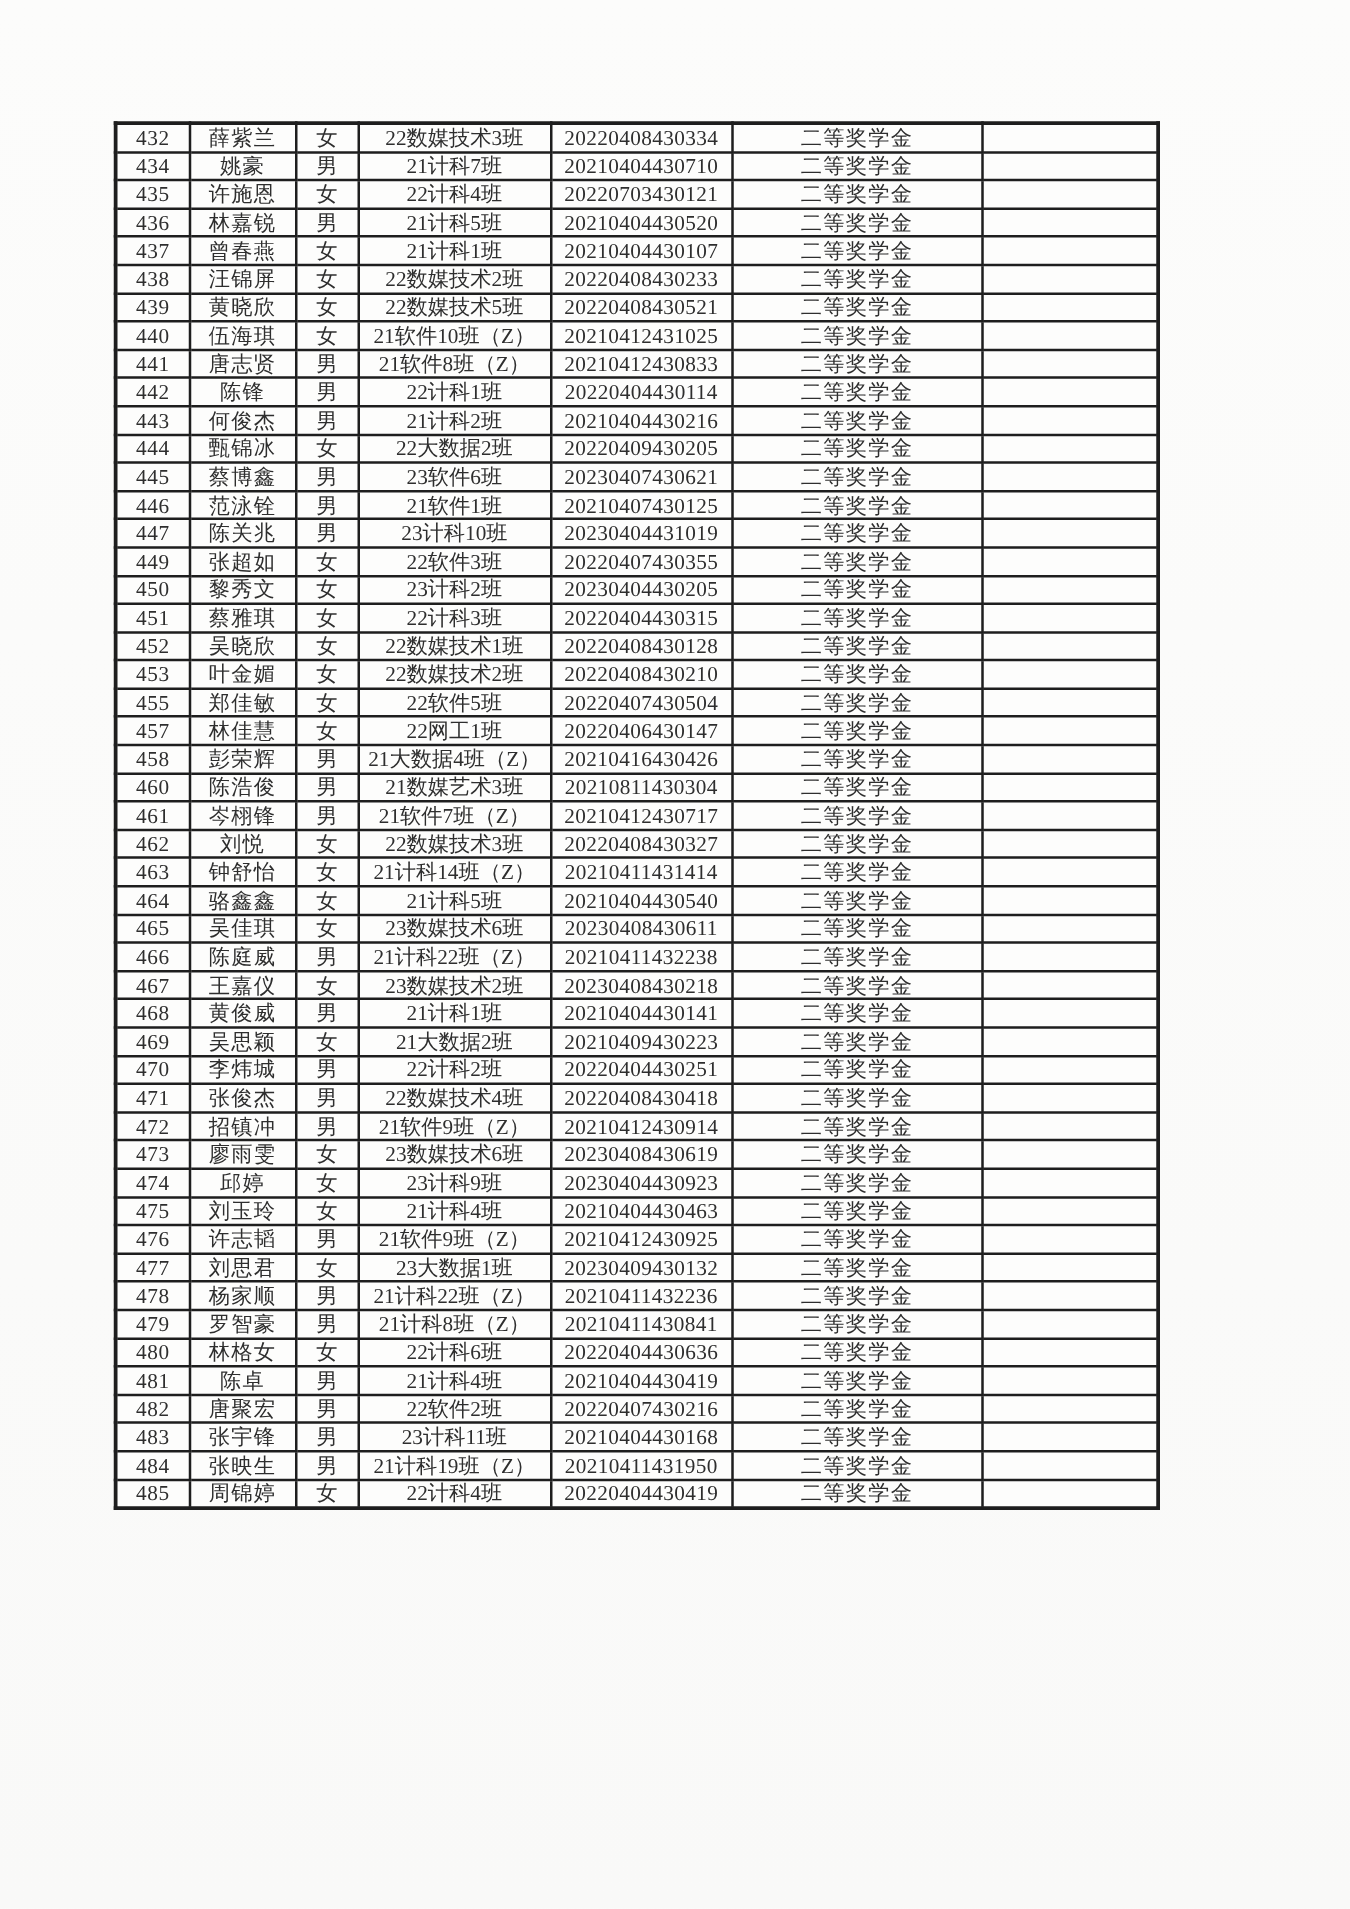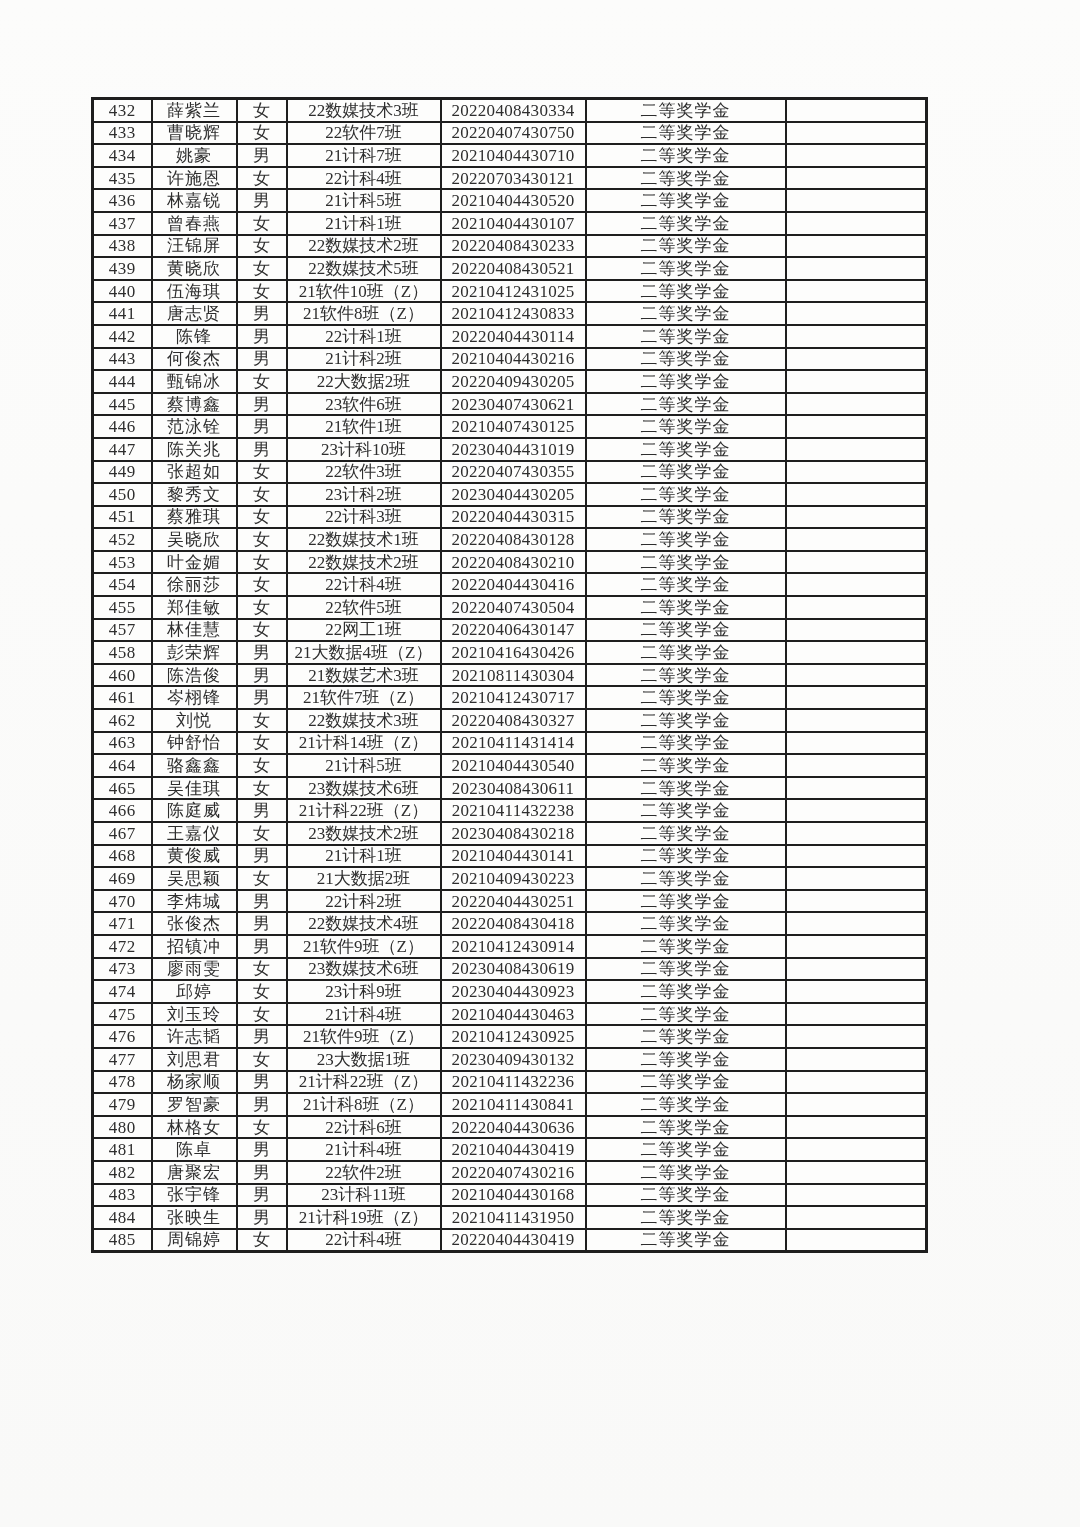"433" tr { html: <tr> <td>433</td> <td>曹晓辉</td> <td>女</td> <td>22软件7班</td> <td>20220407430750</td> <td>二等奖学金</td> <td></td> </tr> -> none }
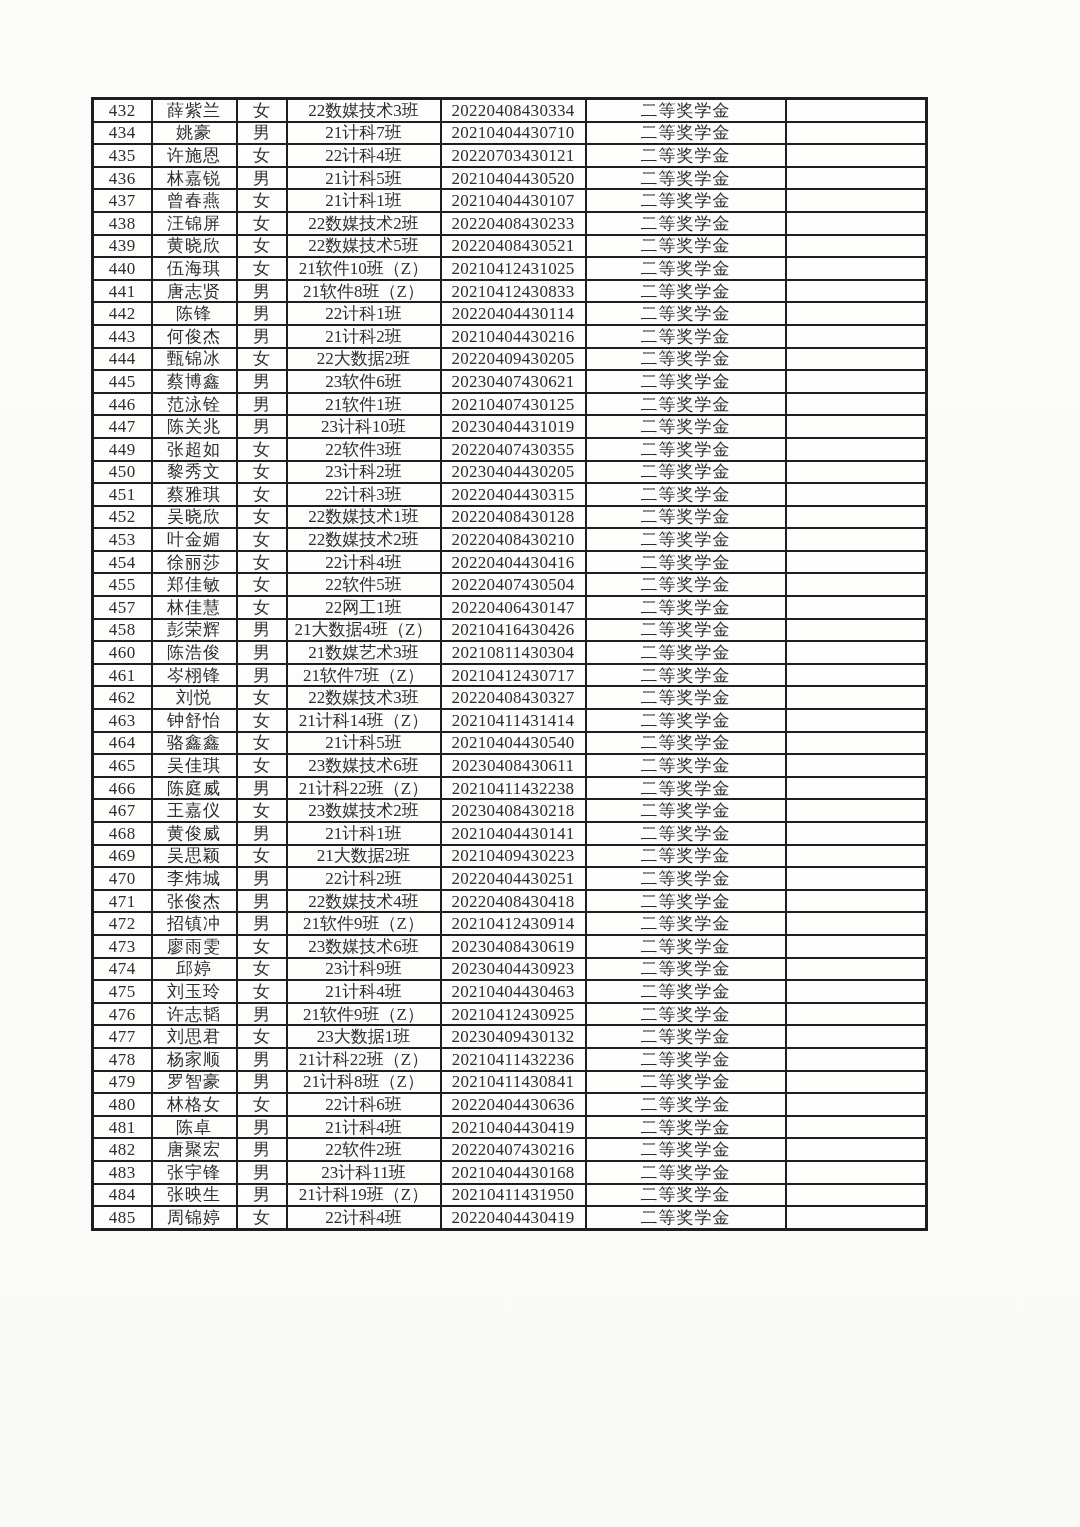"454" tr { html: <tr> <td>454</td> <td>徐丽莎</td> <td>女</td> <td>22计科4班</td> <td>20220404430416</td> <td>二等奖学金</td> <td></td> </tr> -> none }
